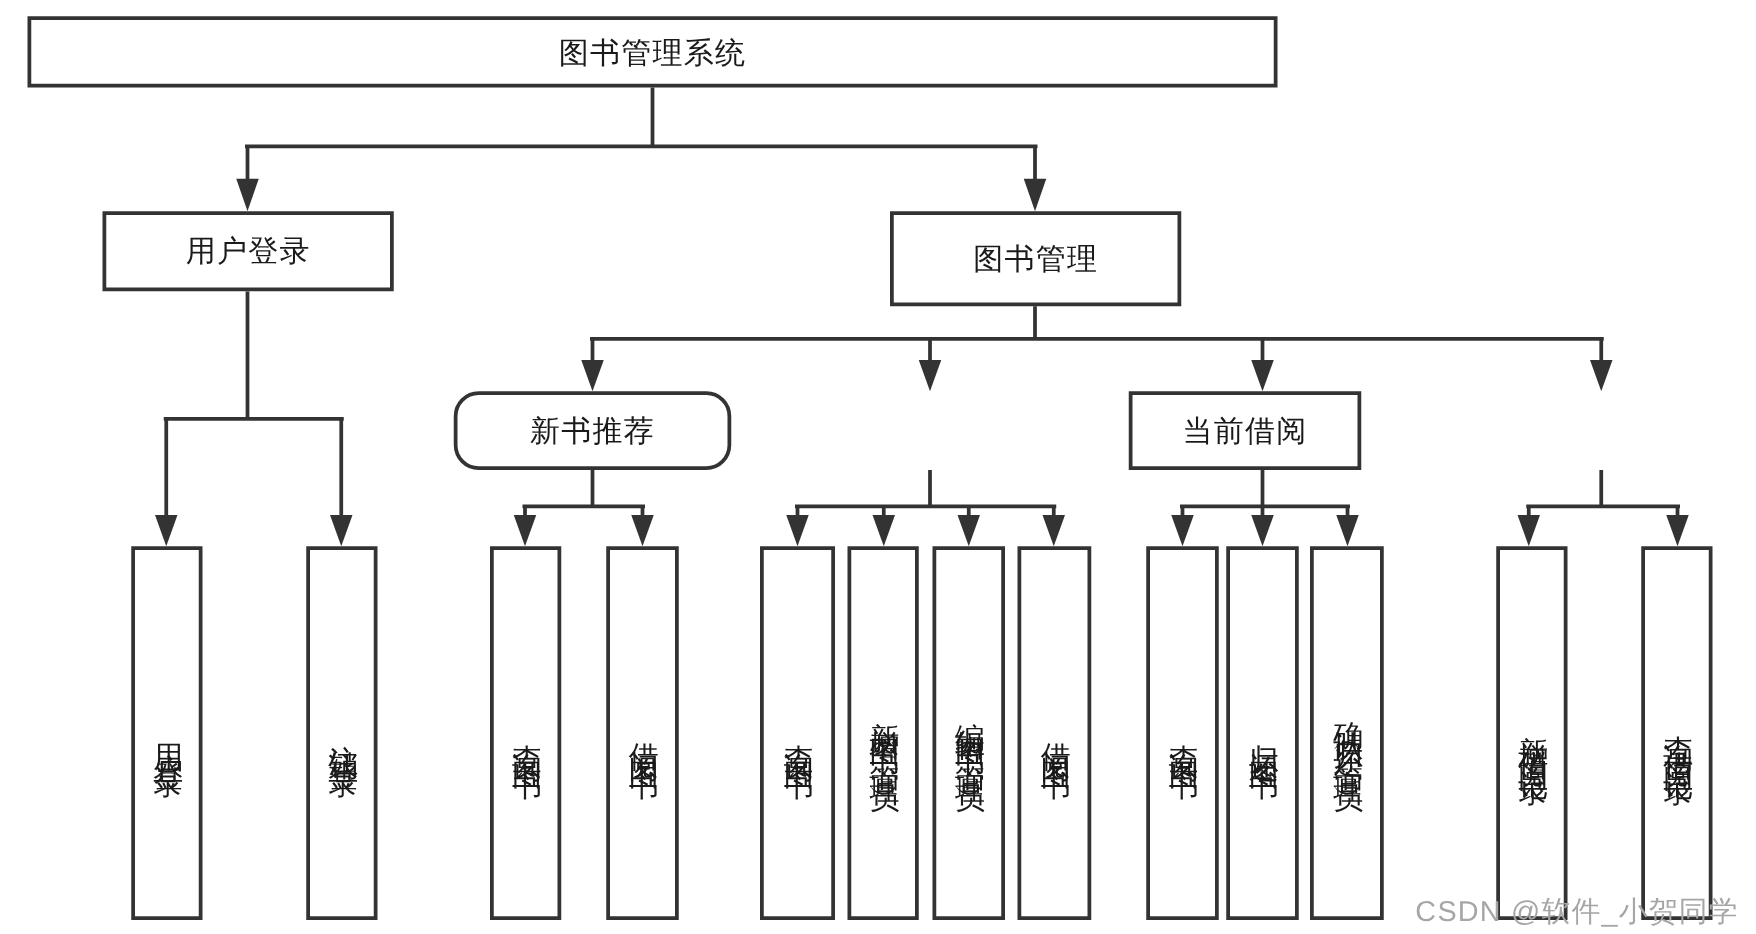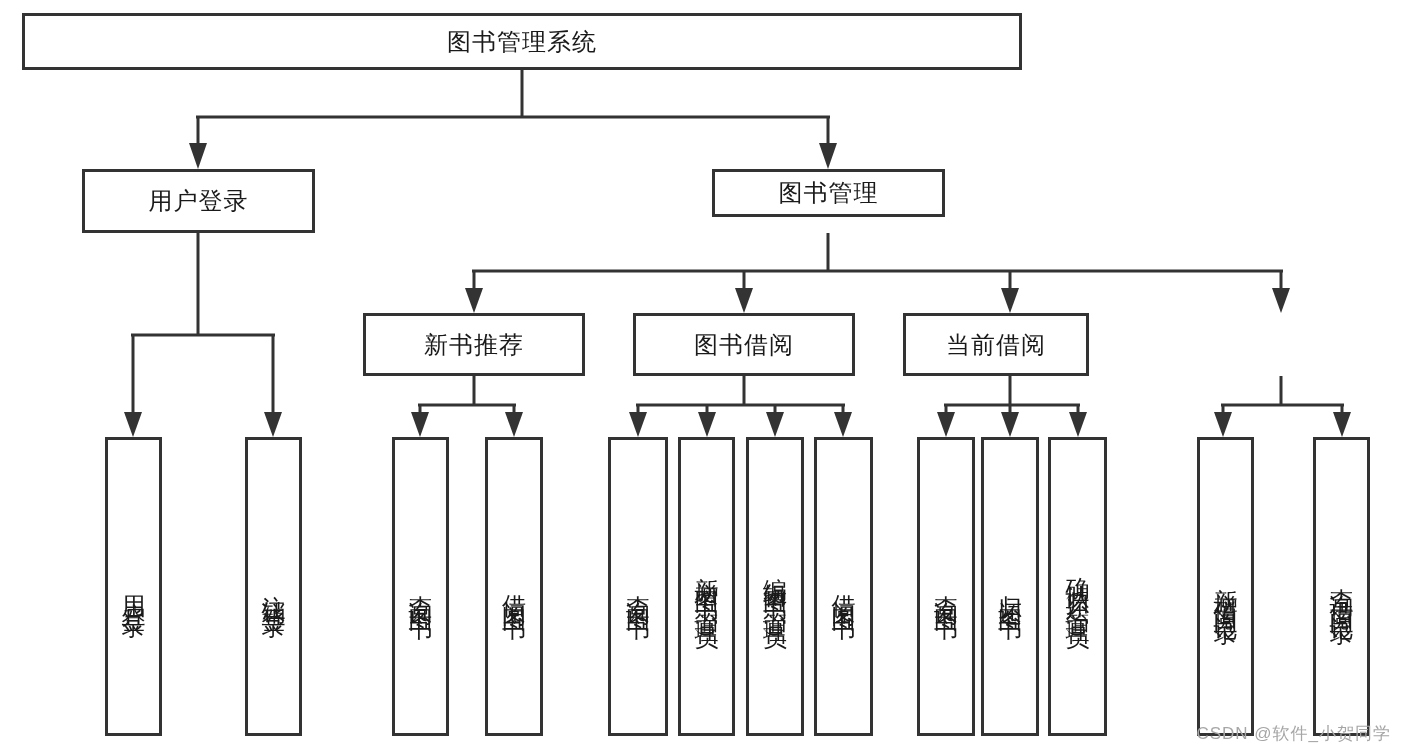"图书管理" div.node { height: 48px -> 76px }
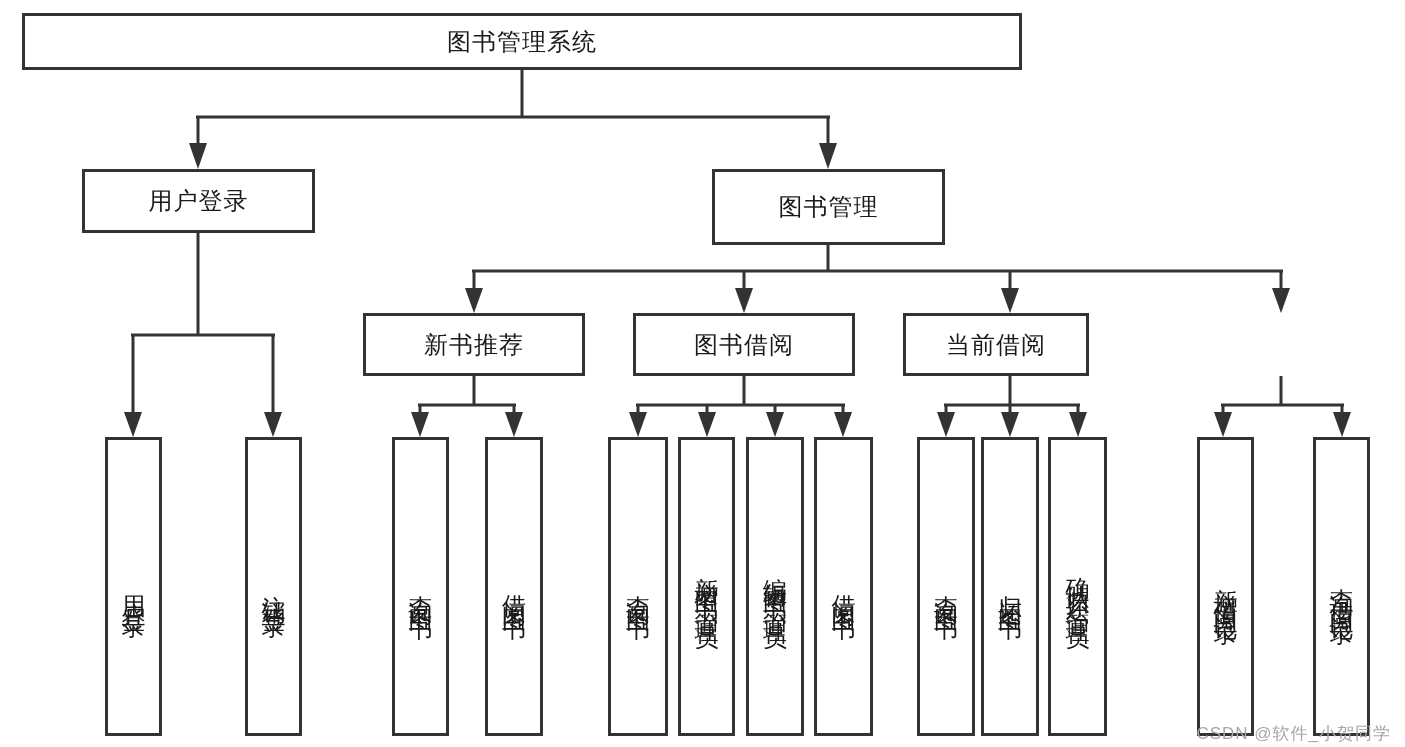"新书推荐" div.node { border-radius: none -> 20px }
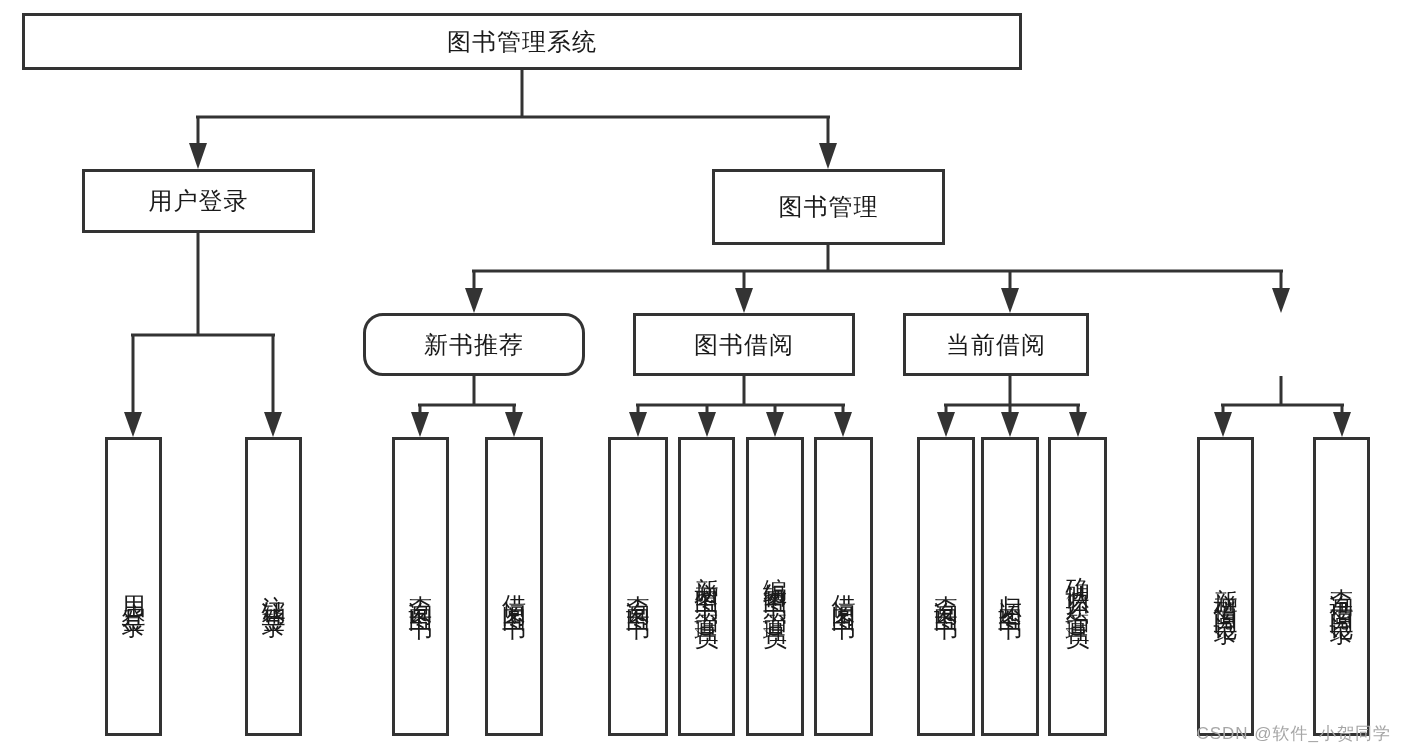"图书借阅" div.node { html: <div>图书借阅</div> -> none }
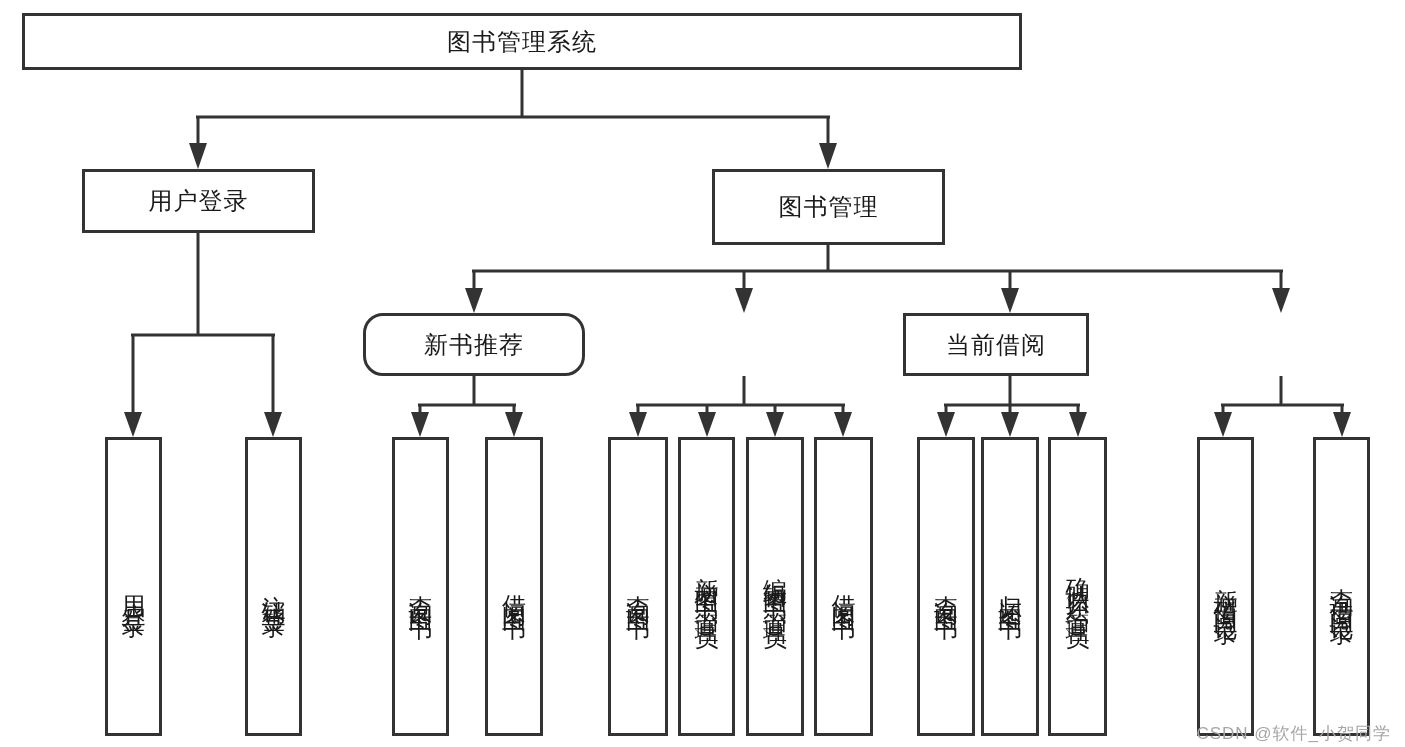"CSDN @软件_小贺同学" .watermark { font-size: 17px -> 23px }
